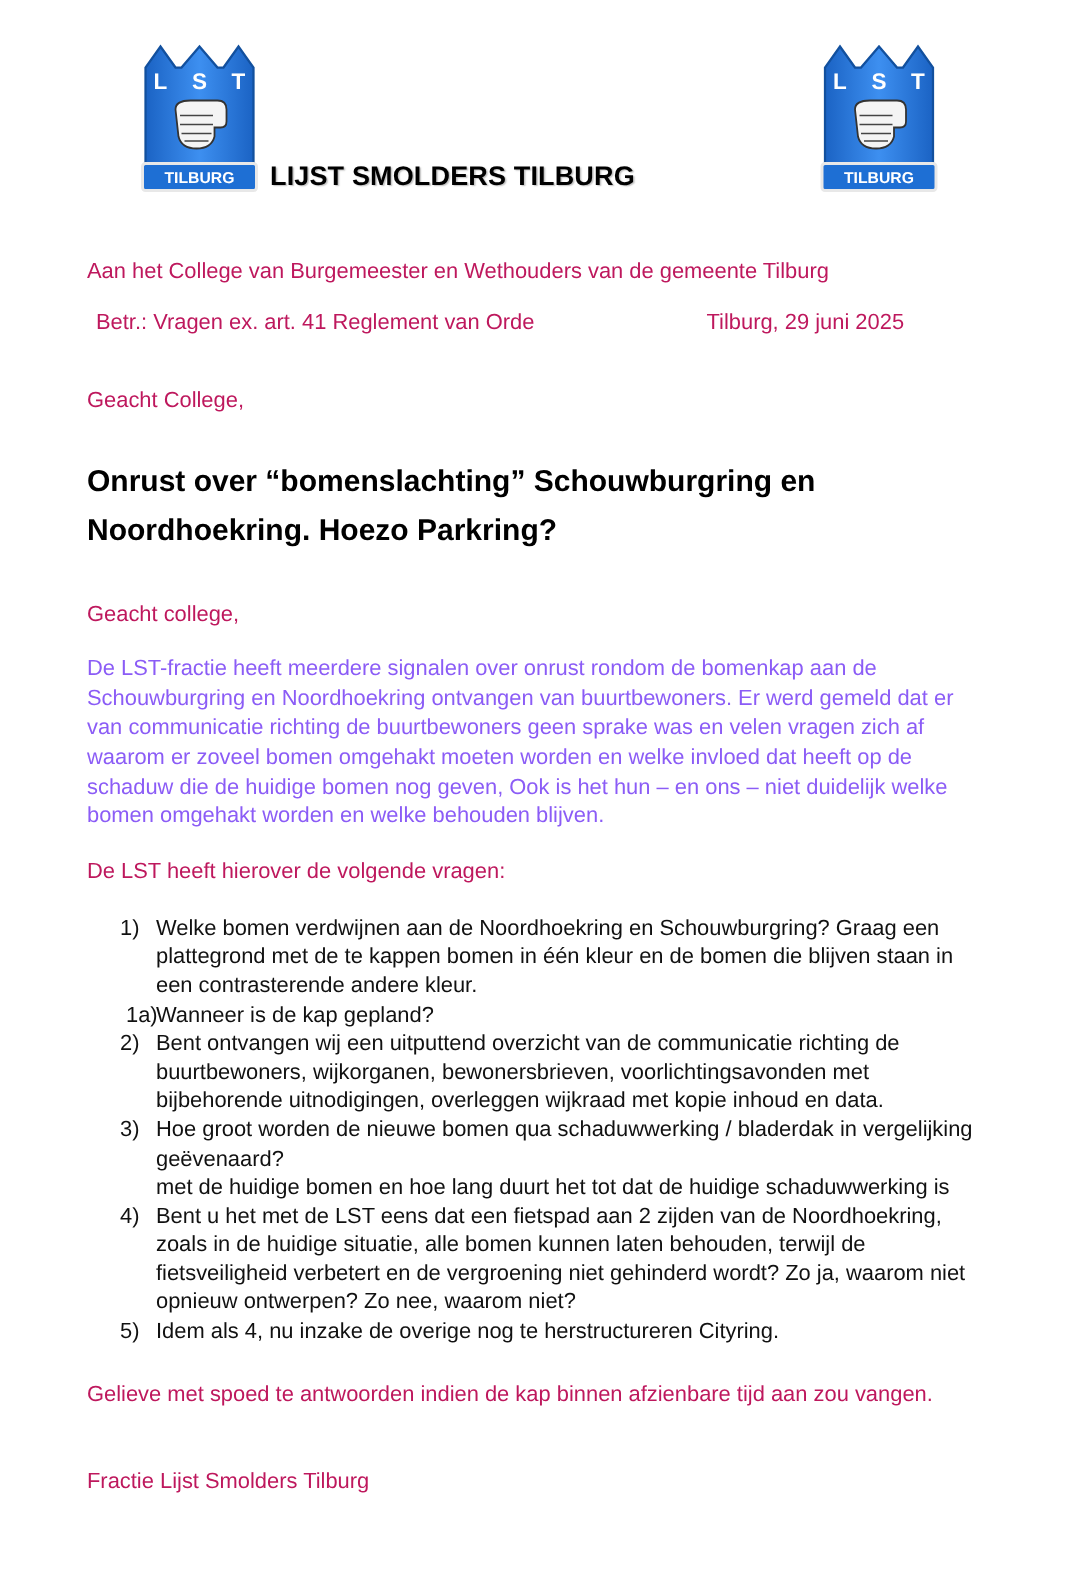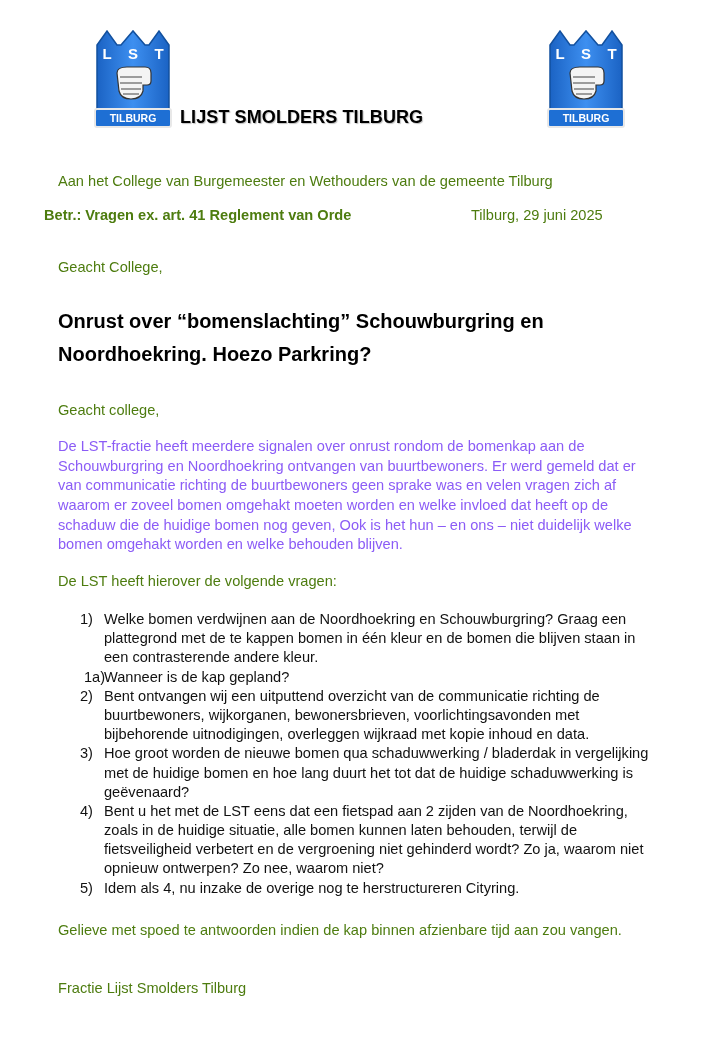"Aan het College van Burgemeester" .line { color: #4d7c0f -> #be185d }
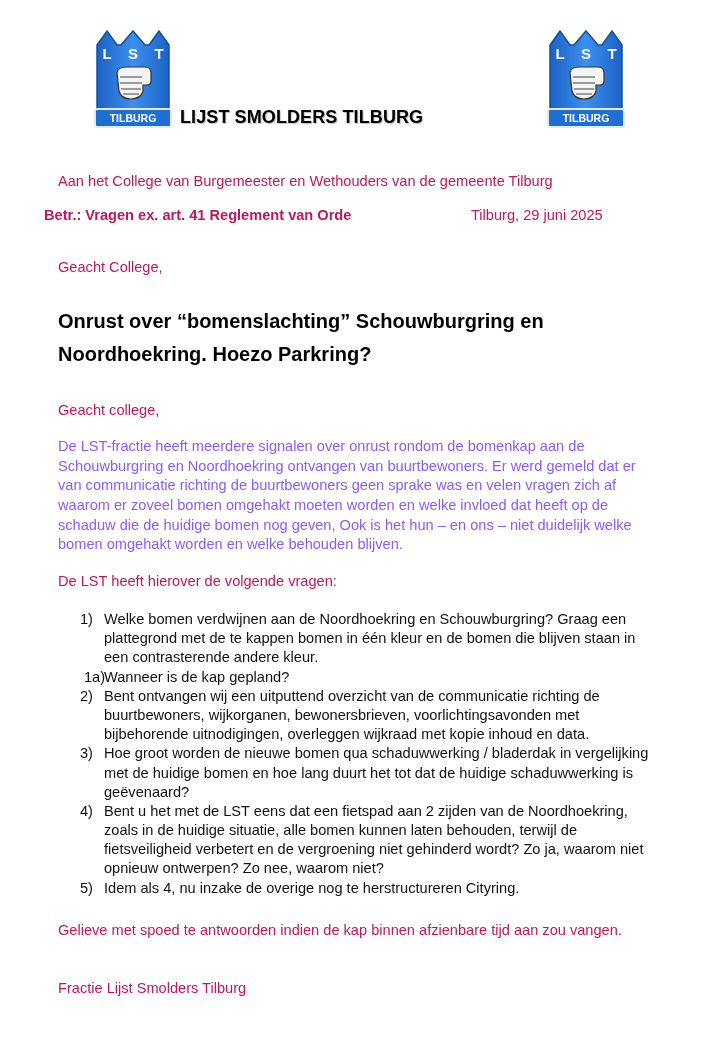"Betr.: Vragen ex. art. 41" div.line { font-weight: bold -> none; left: 44px -> 64px }
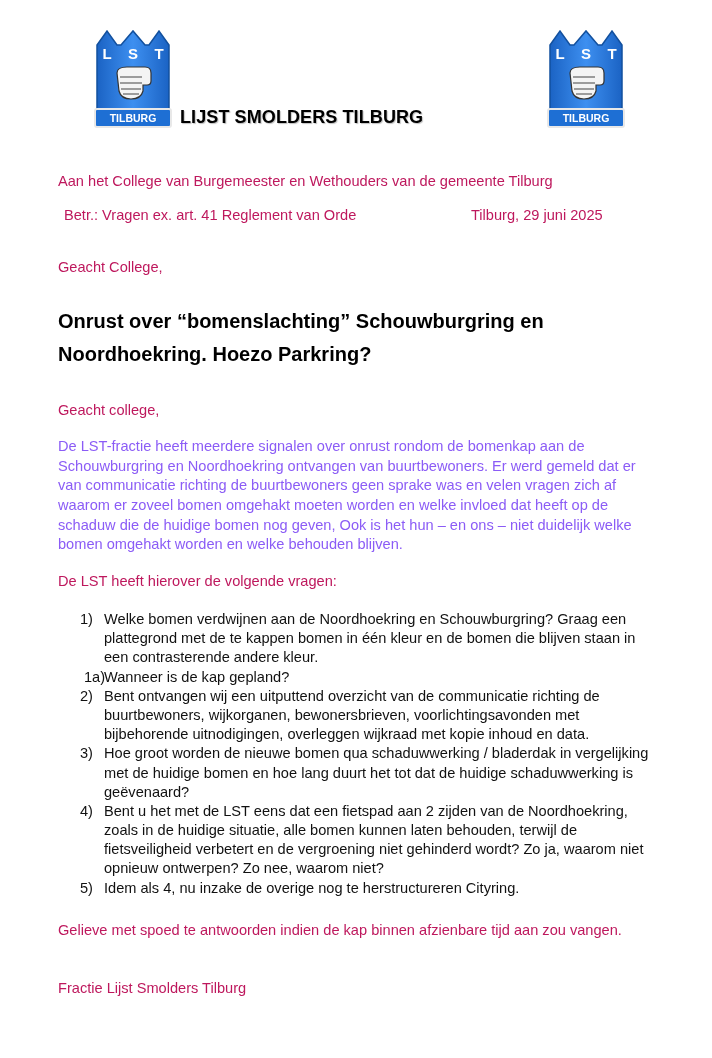"met de huidige bomen en" div { order: before "geëvenaard?" -> after "geëvenaard?" }
